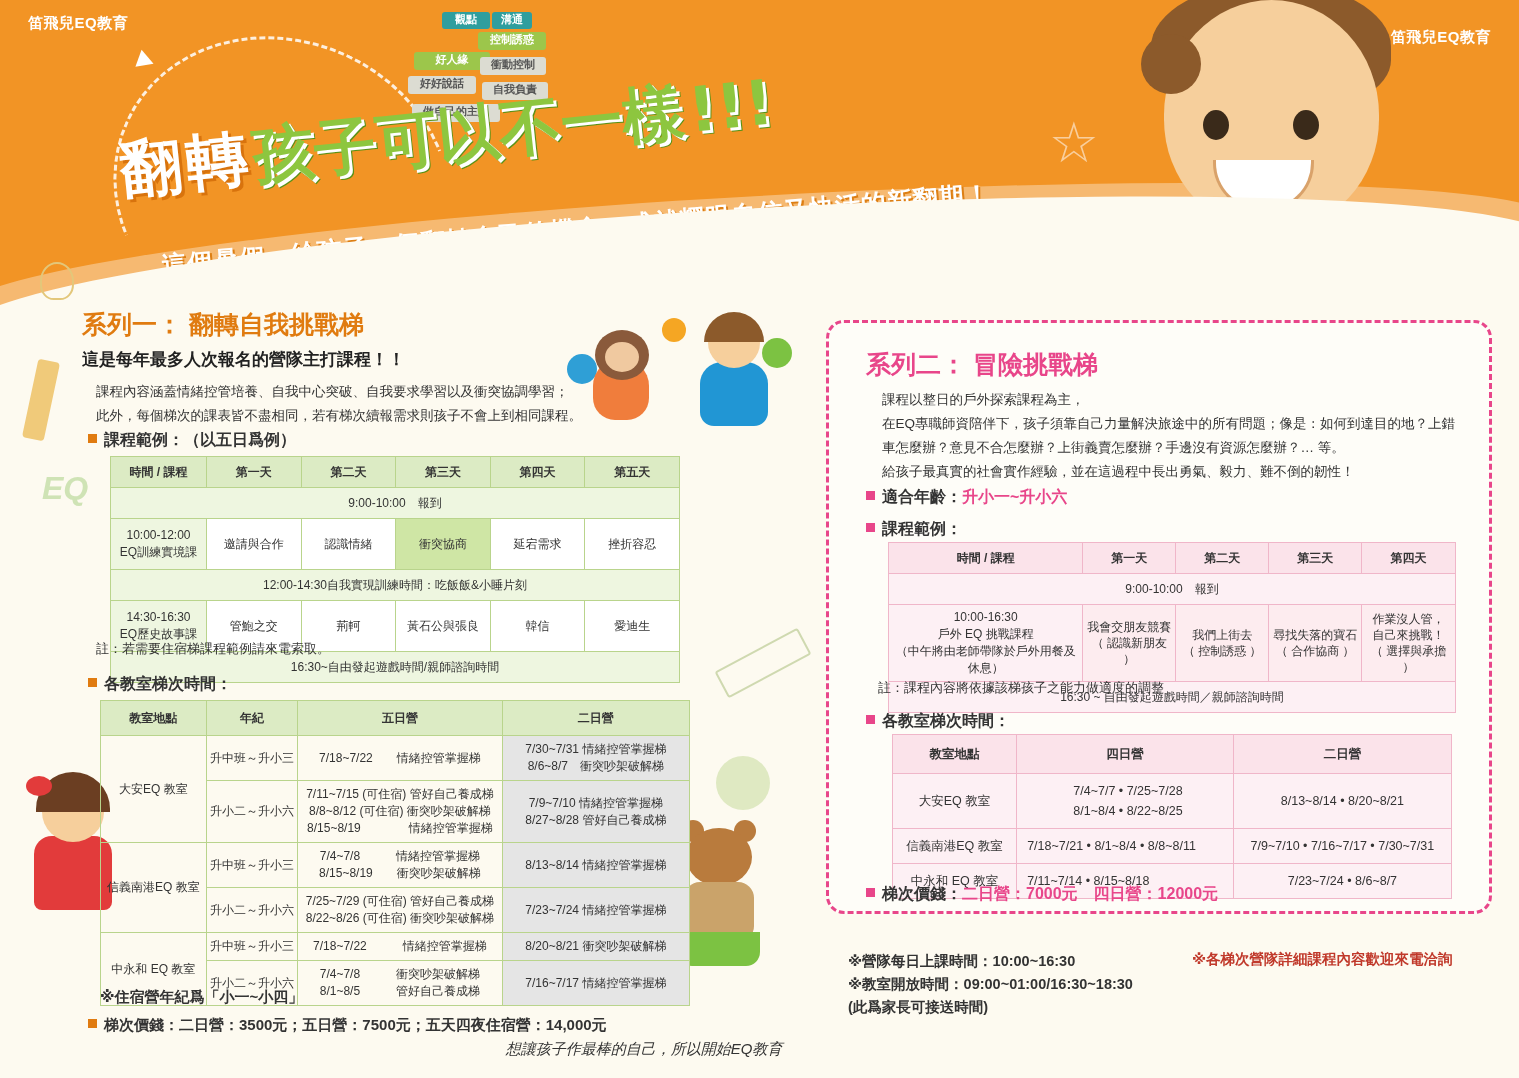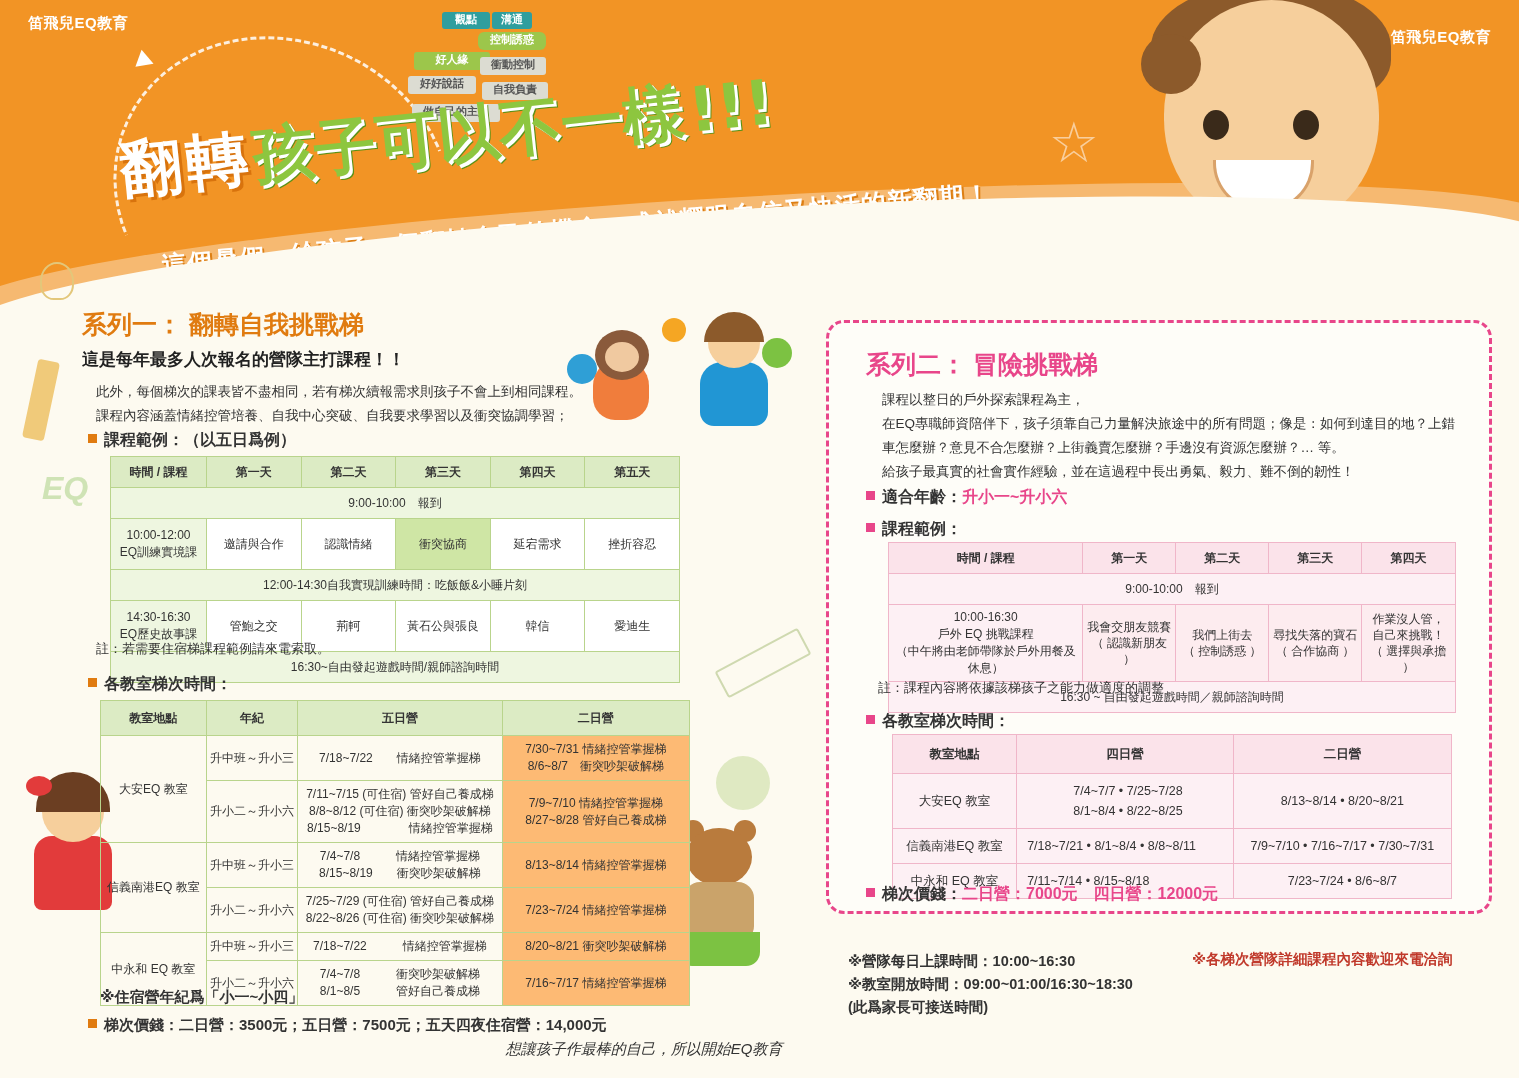"控制誘惑" div.step { border-radius: 6px -> none }
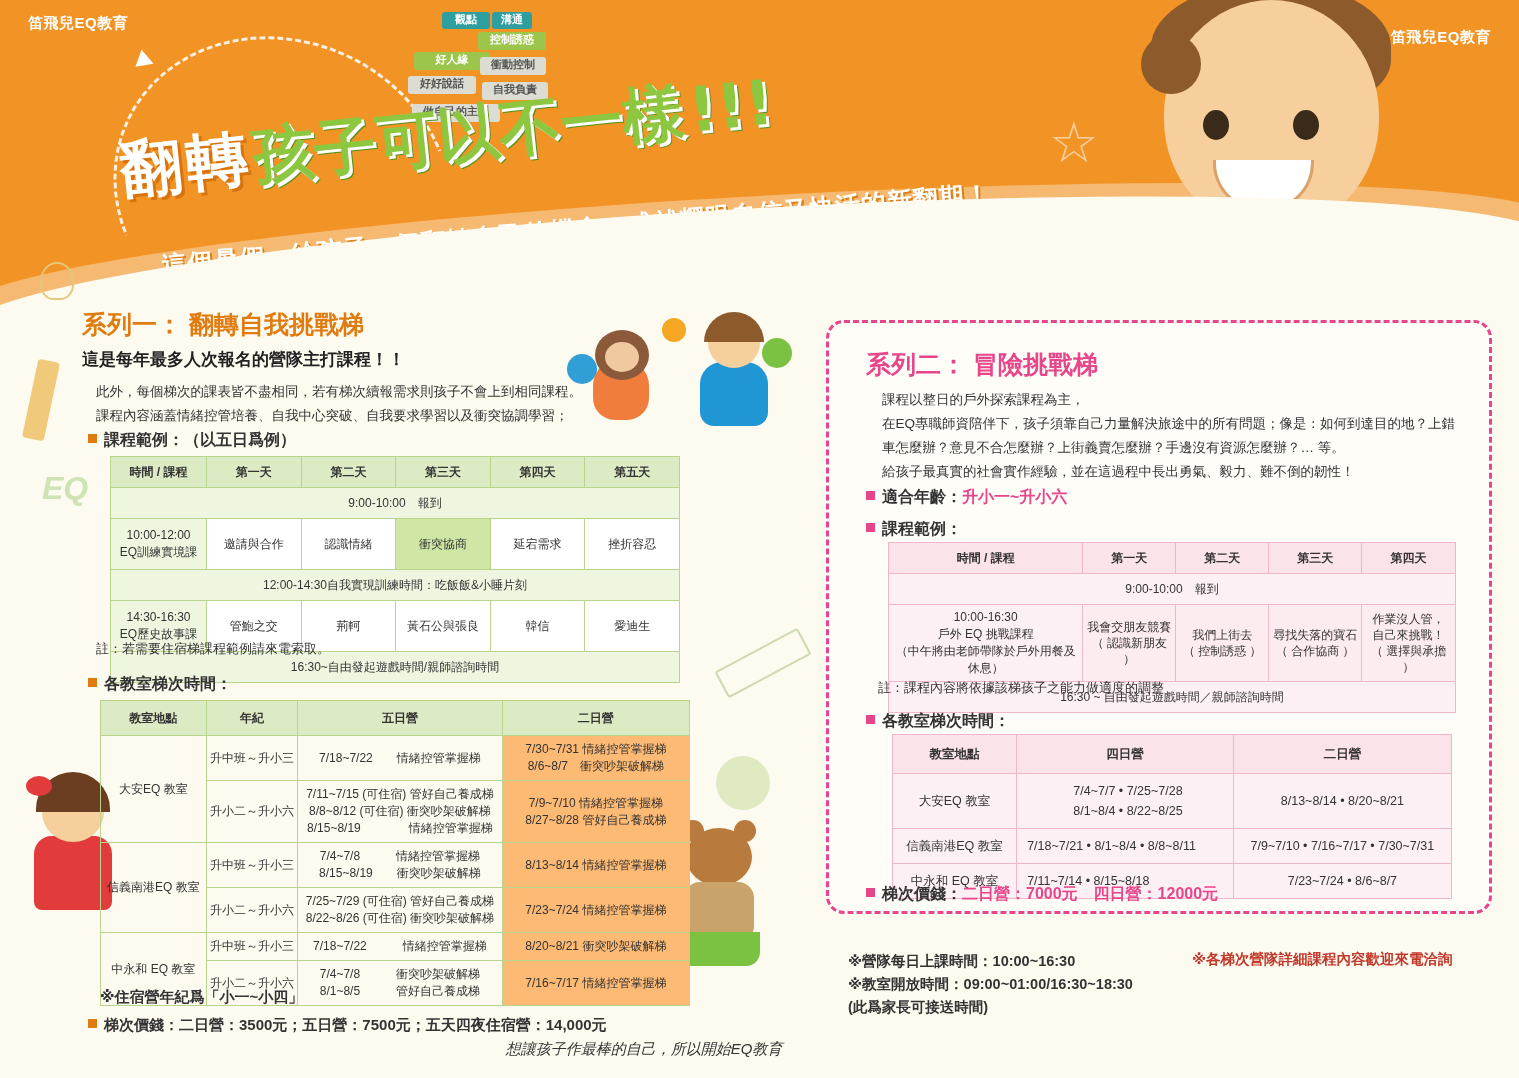"此外，每個梯次的課表皆不盡相同，若有梯次續報需求則孩子不會上到相同課程。" div { order: before "課程內容涵蓋情緒控管培養、自我中心突破、自我要求學習以及衝突協調學習；" -> after "課程內容涵蓋情緒控管培養、自我中心突破、自我要求學習以及衝突協調學習；" }
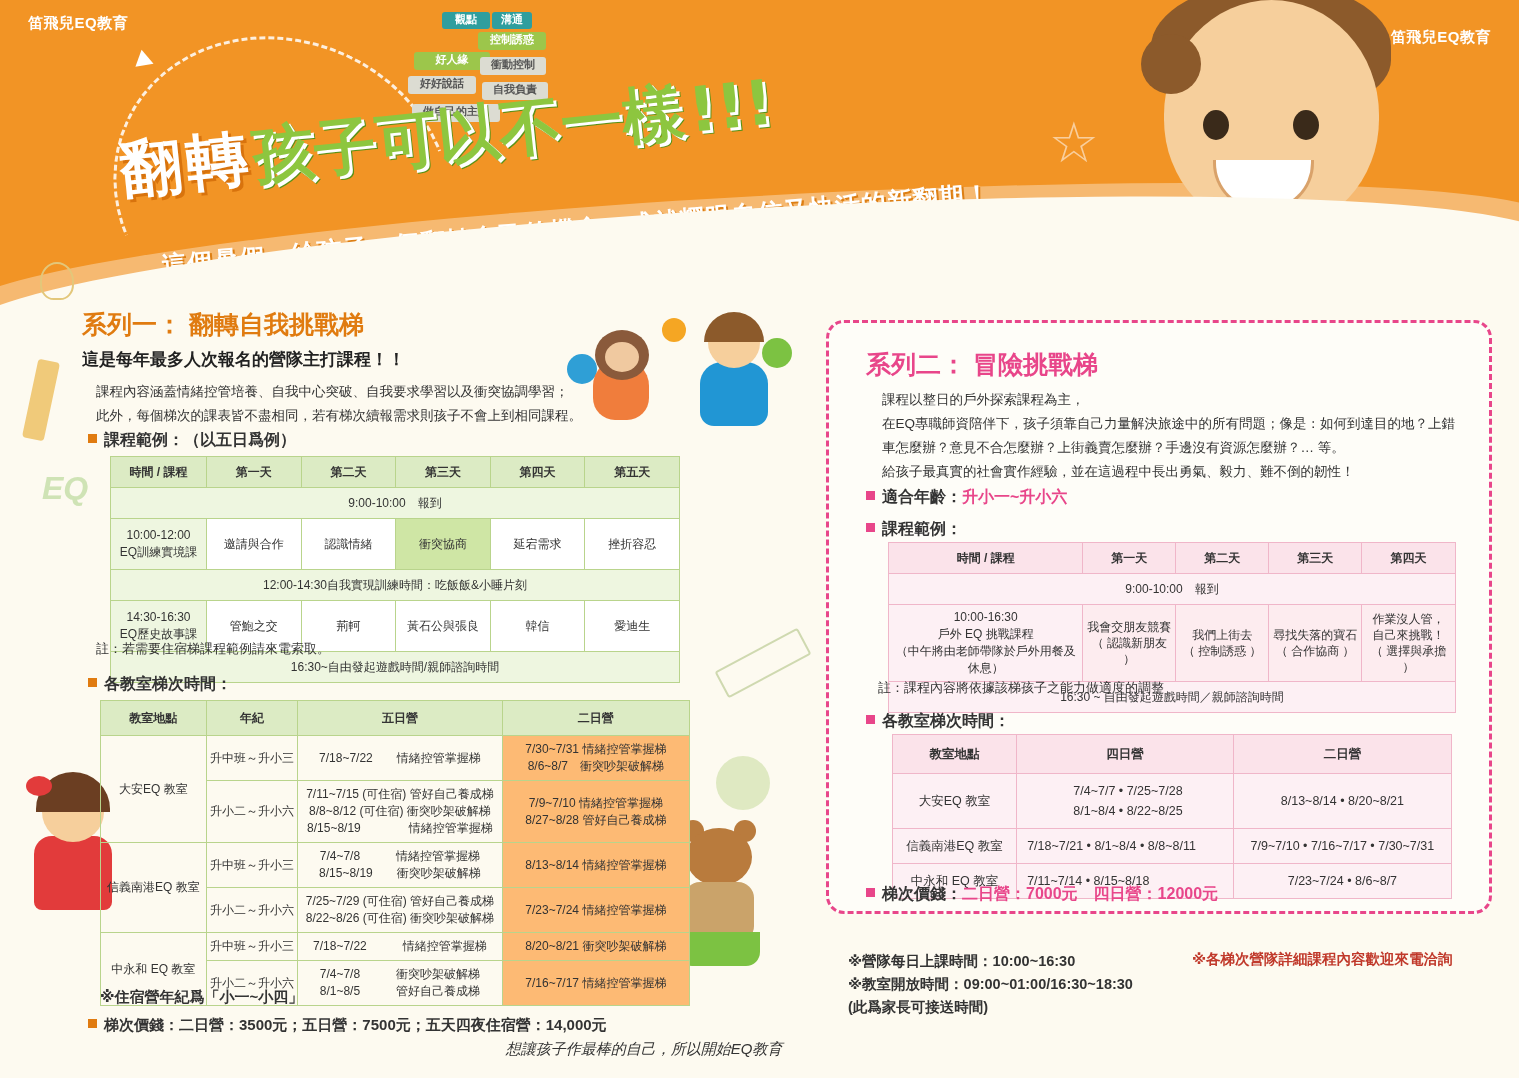"7/30~7/31 情緒控管掌握梯" .t2 .two { background: #fdba74 -> #e5e5e5 }
